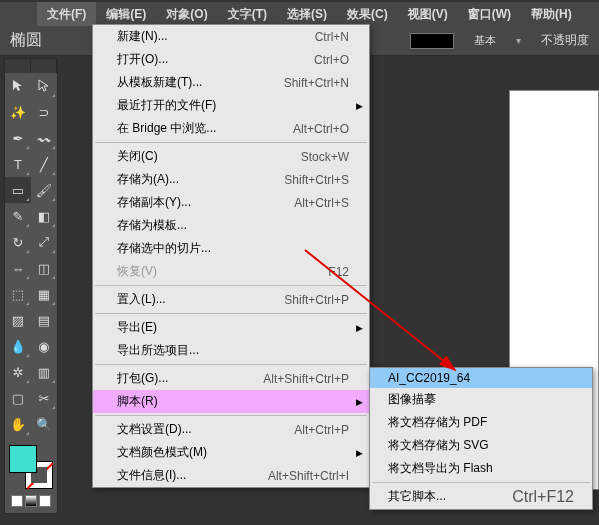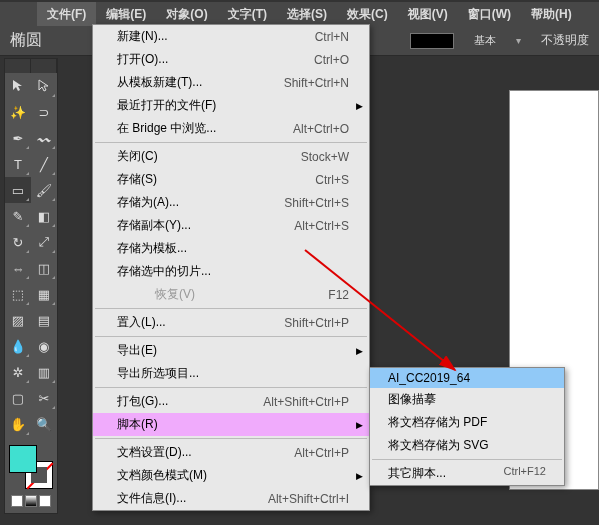"存储(S)" div.dd-item { html: <div> <span>存储(S)</span> <span>Ctrl+S</span> </div> -> none }
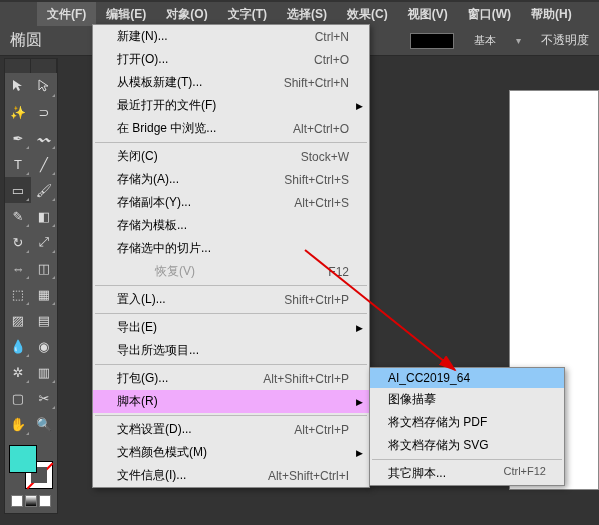"恢复(V)" .dd-item.disabled { margin-left: 38px -> none }
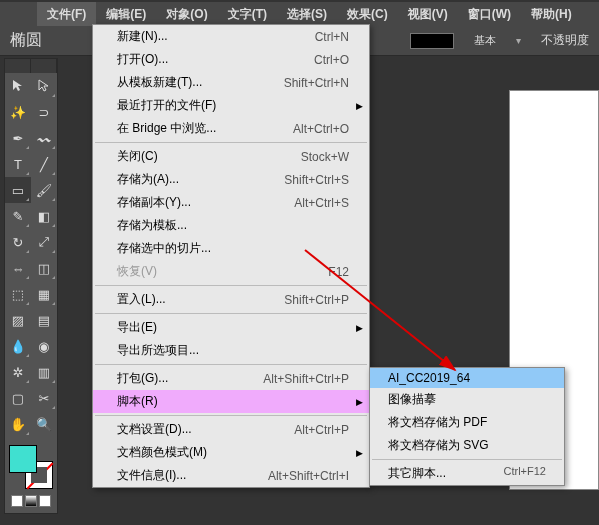"AI_CC2019_64" .submenu { width: 196px -> 224px }
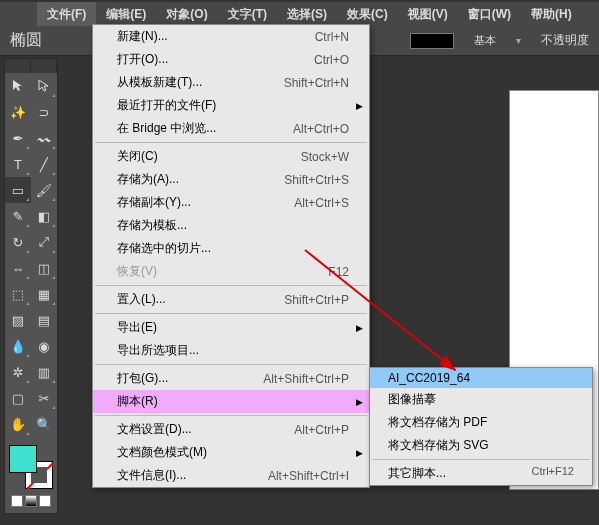"将文档导出为 Flash" div.sm-item { html: none -> <div> <span>将文档导出为 Flash</span> </div> }
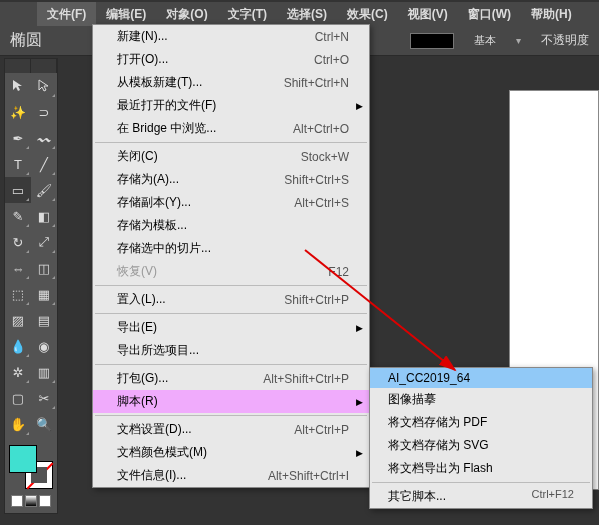"Ctrl+F12" .sm-item .shortcut { font-size: 11px -> 16px }
